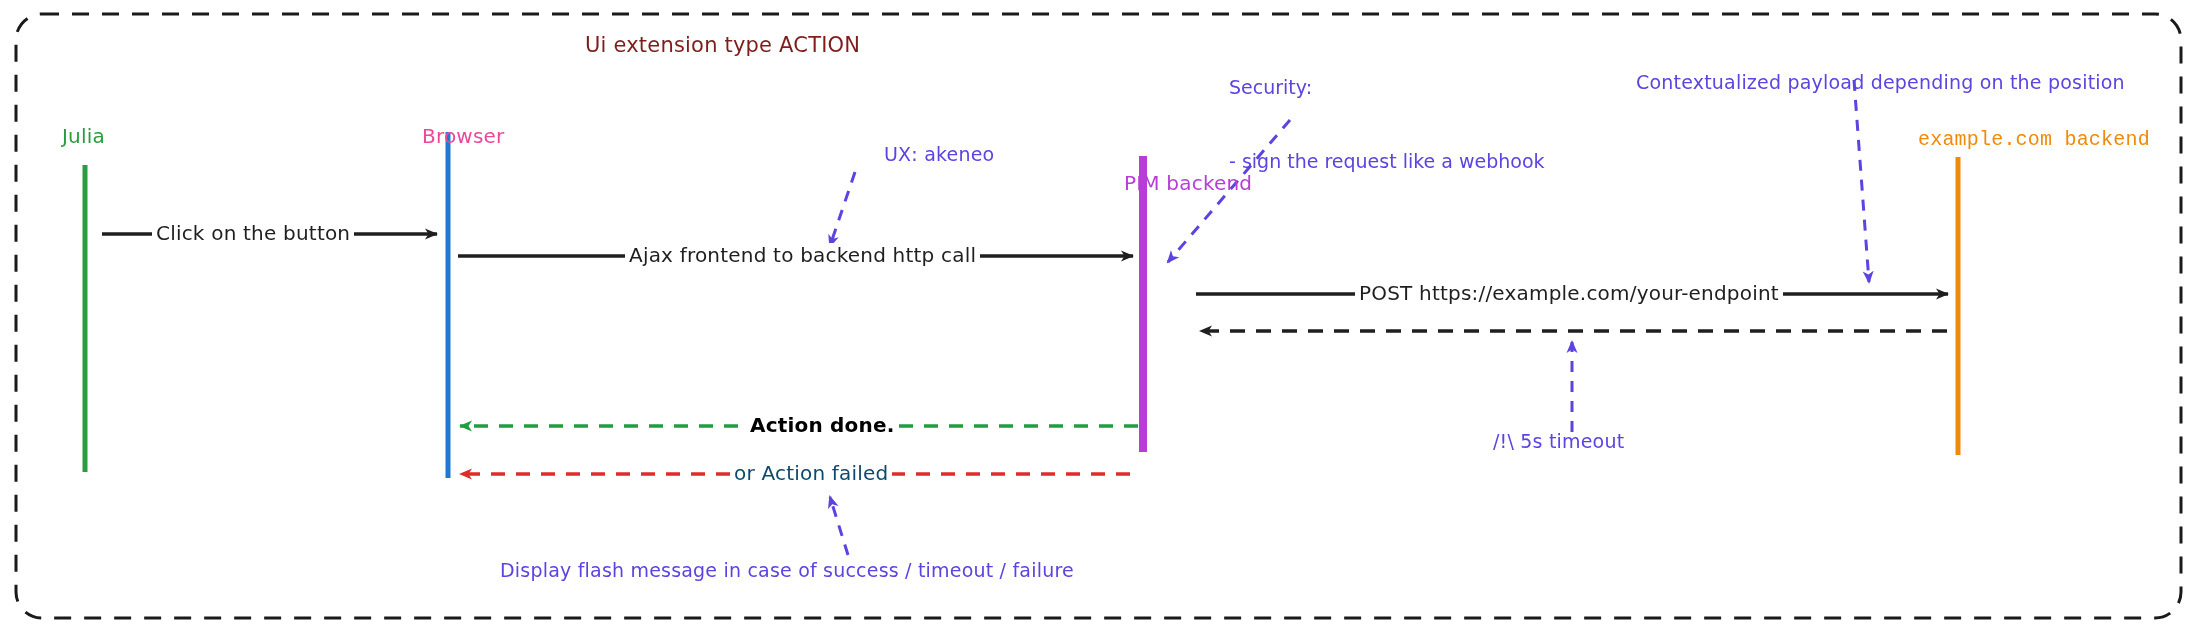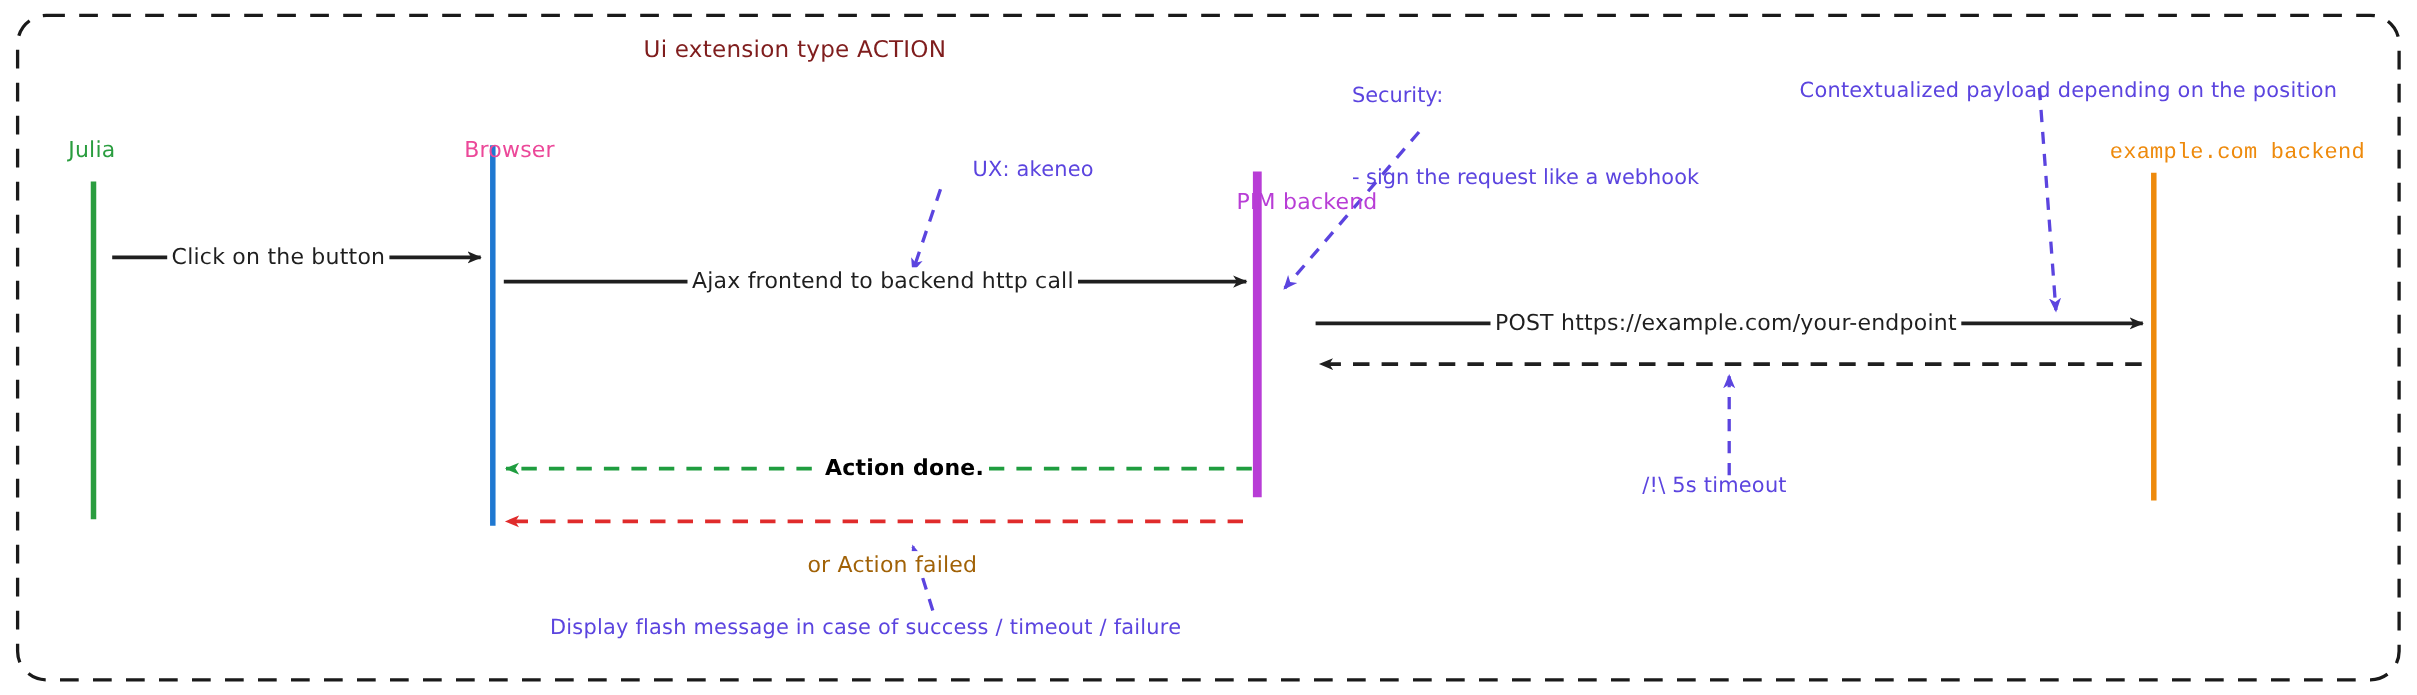"or Action failed" .msg-red { color: #a16207 -> #0c4a6e; margin-top: 40px -> none }
